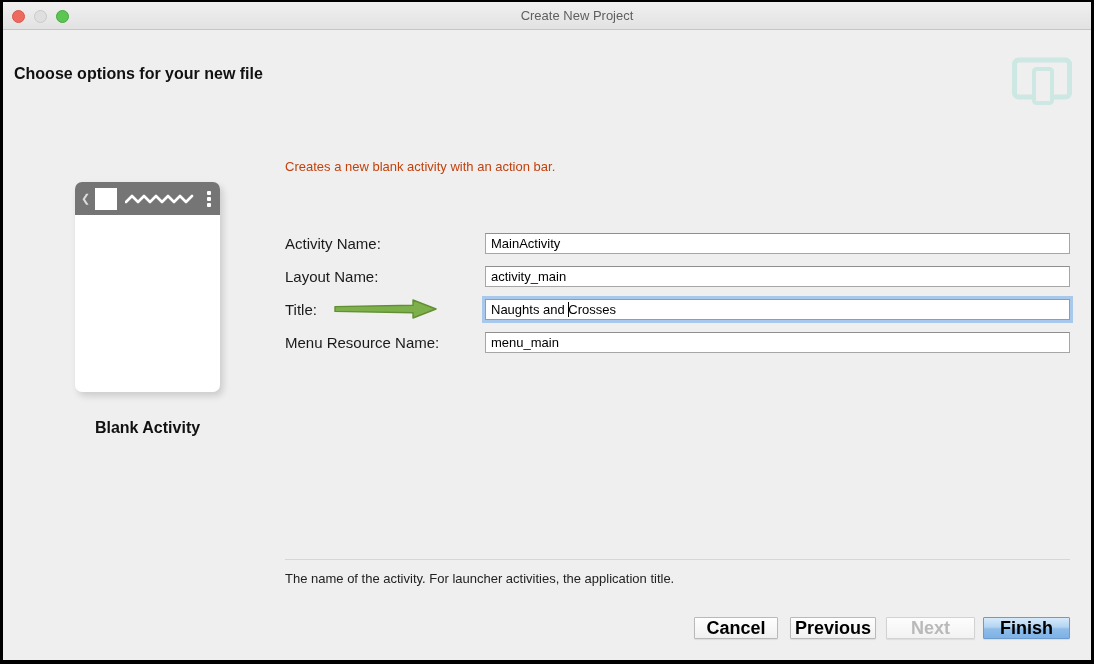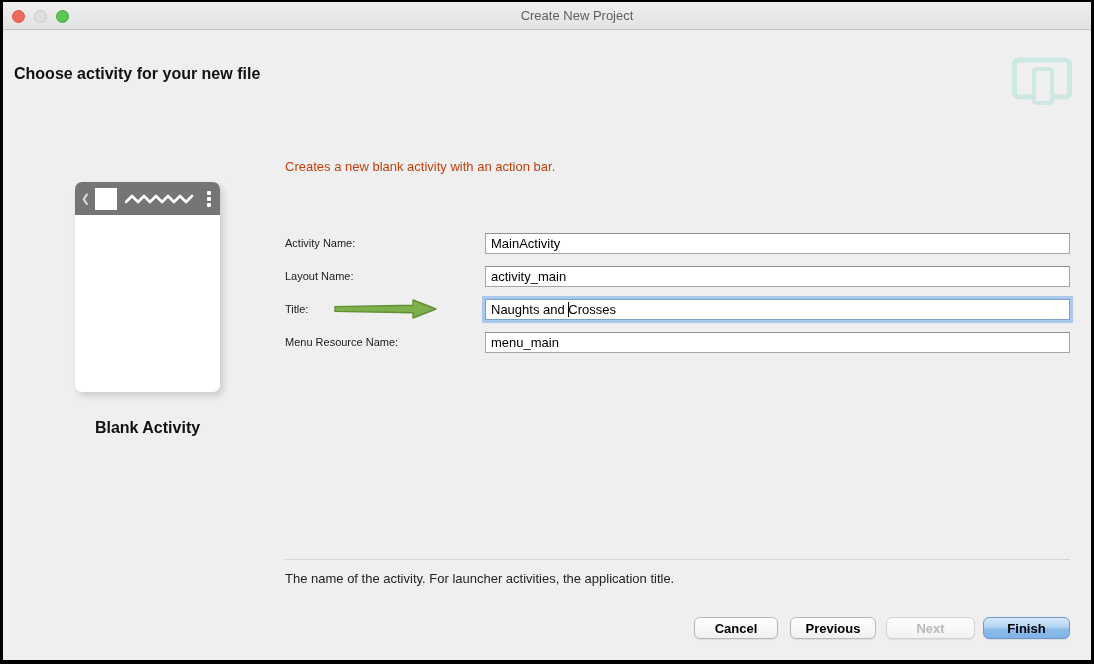"Choose activity for your new" div.page-heading { text: activity -> options }
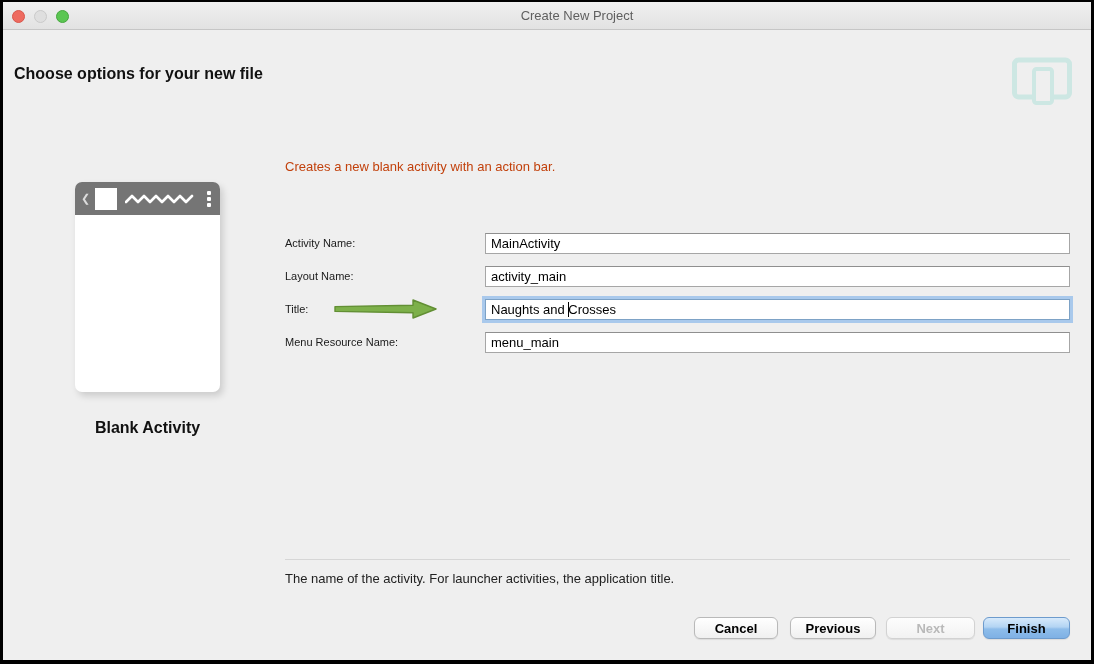"Activity Name:" .field-label { font-size: 11px -> 15px }
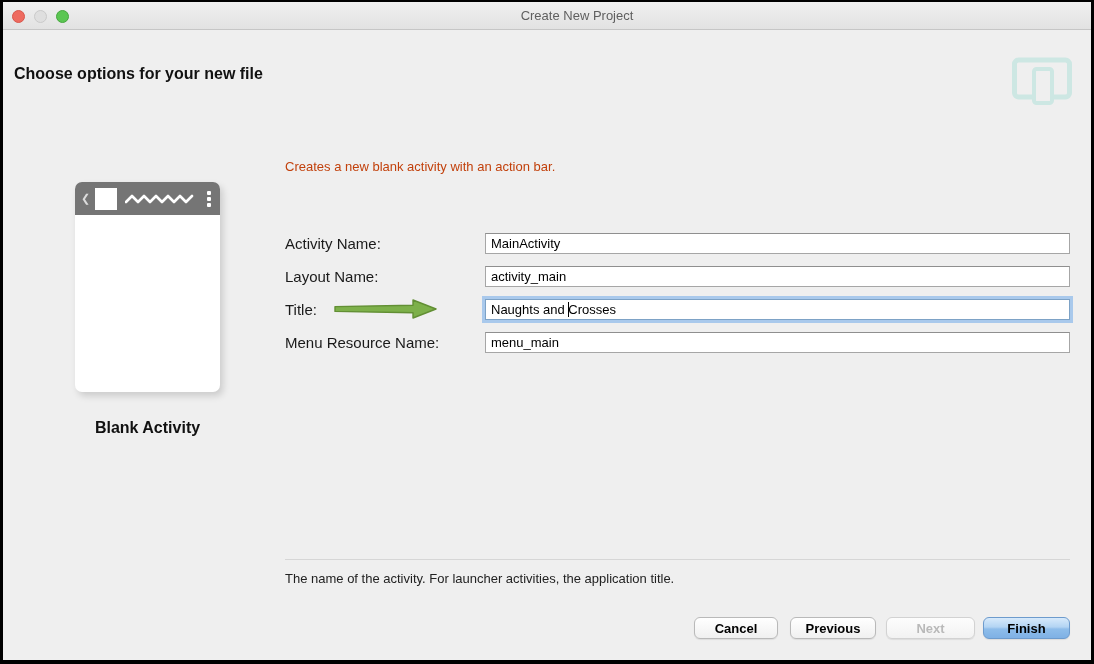"Cancel" .btn { border-radius: 6px -> 1px; font-size: 13px -> 18px }
